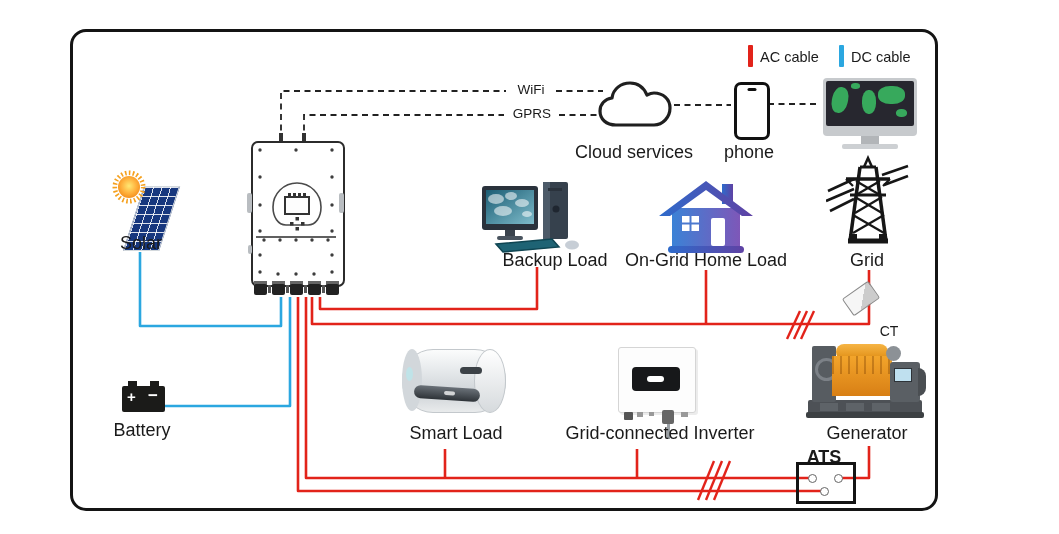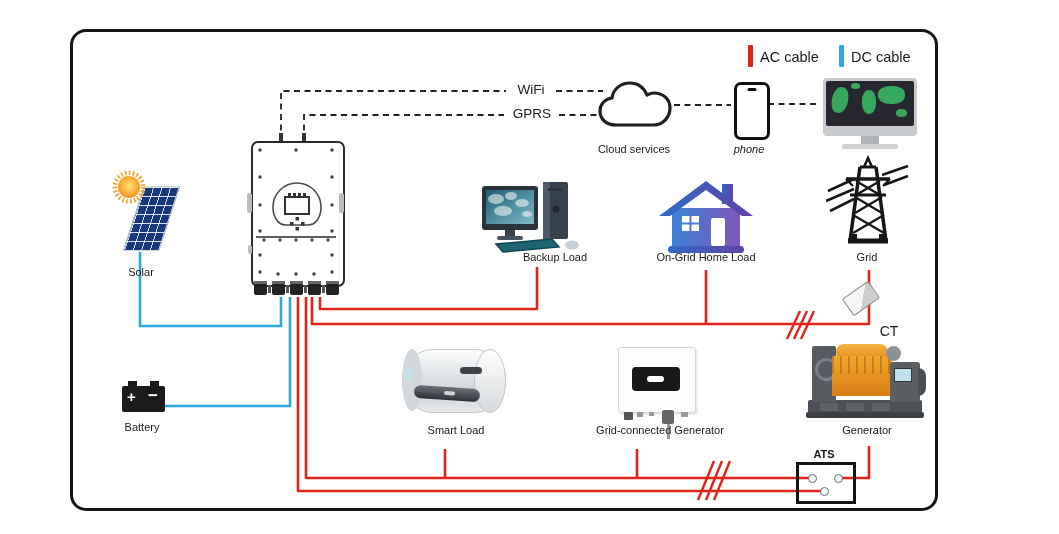"Cloud services" .lbl { font-size: 11px -> 18px }
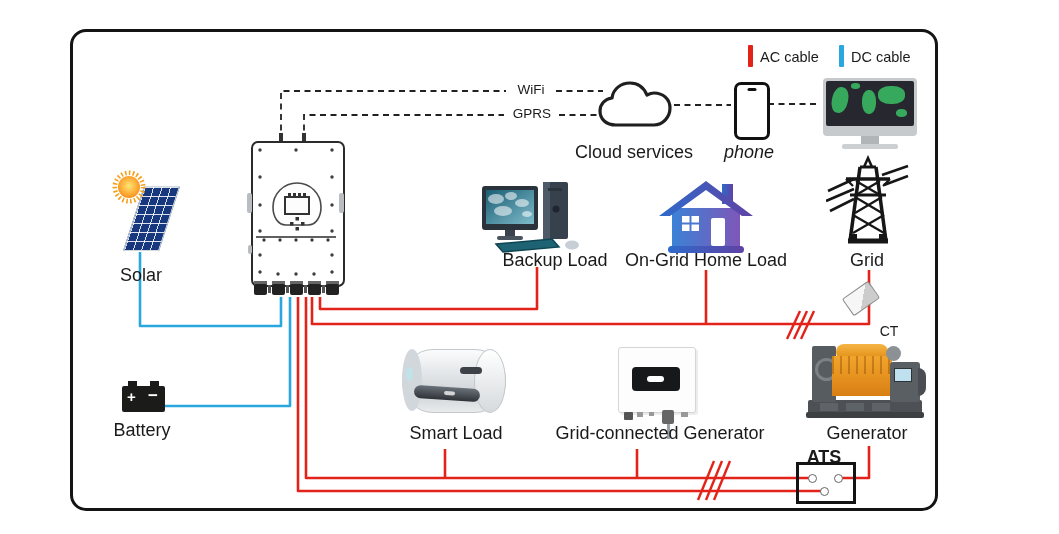"phone" div.lbl { font-style: italic -> none }
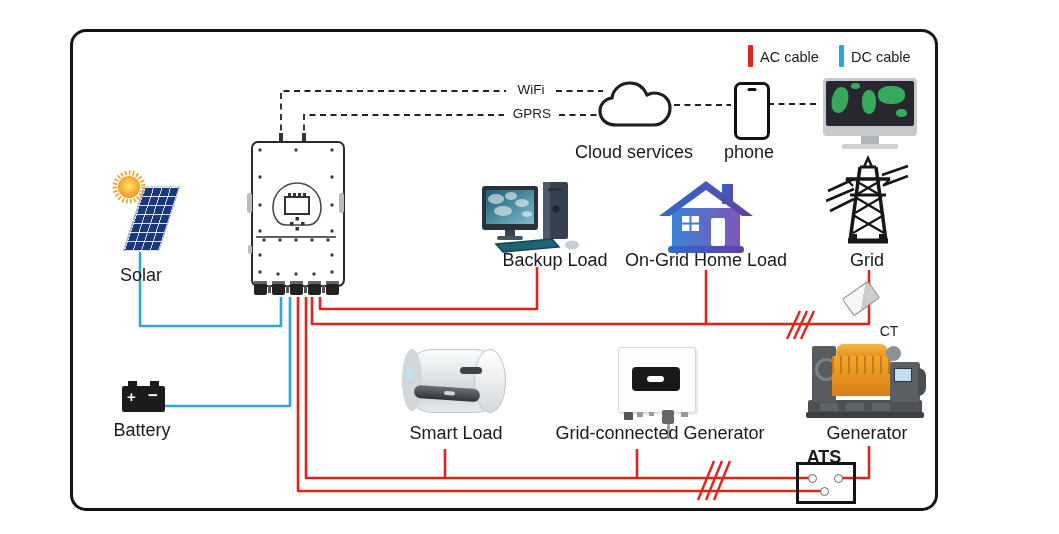"Solar" div.lbl { top: 266px -> 234px }
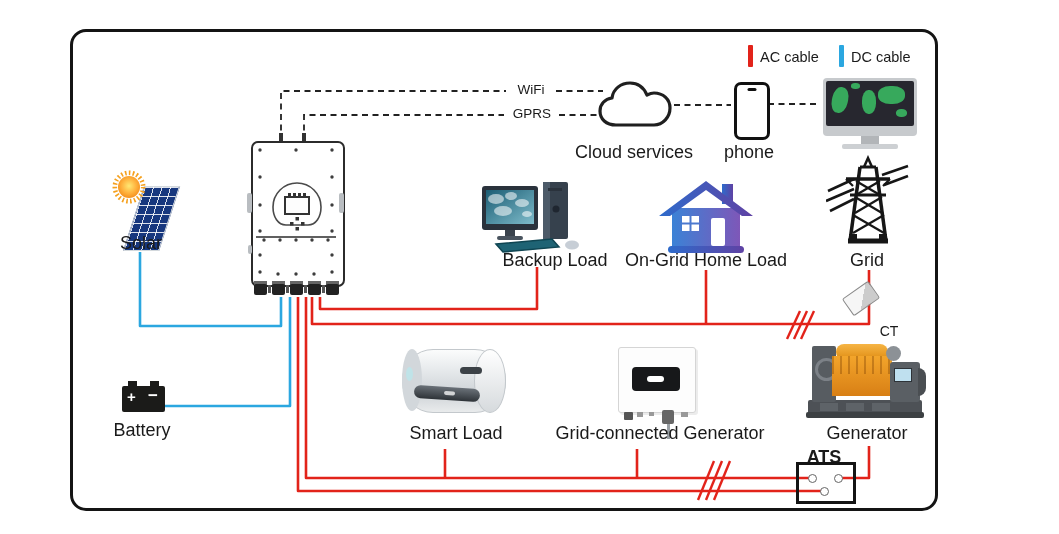"Grid-connected Generator" div.lbl { text: Generator -> Inverter }
